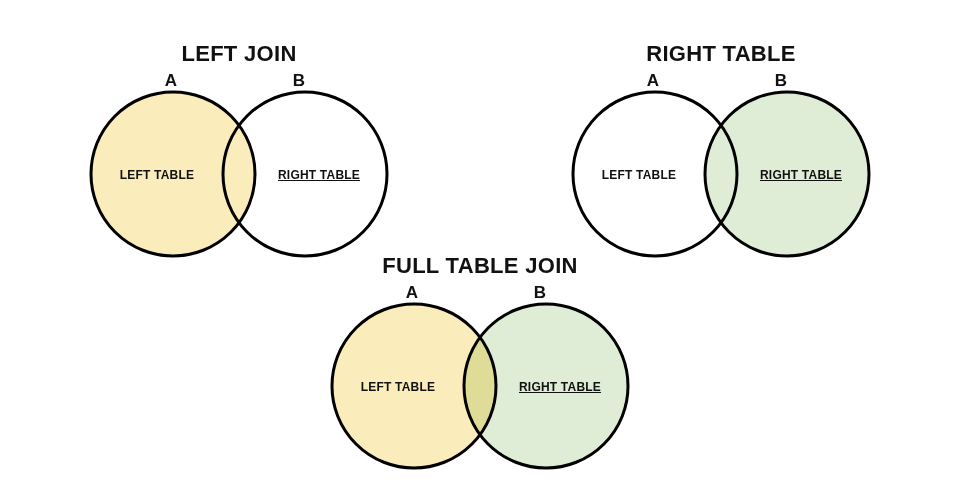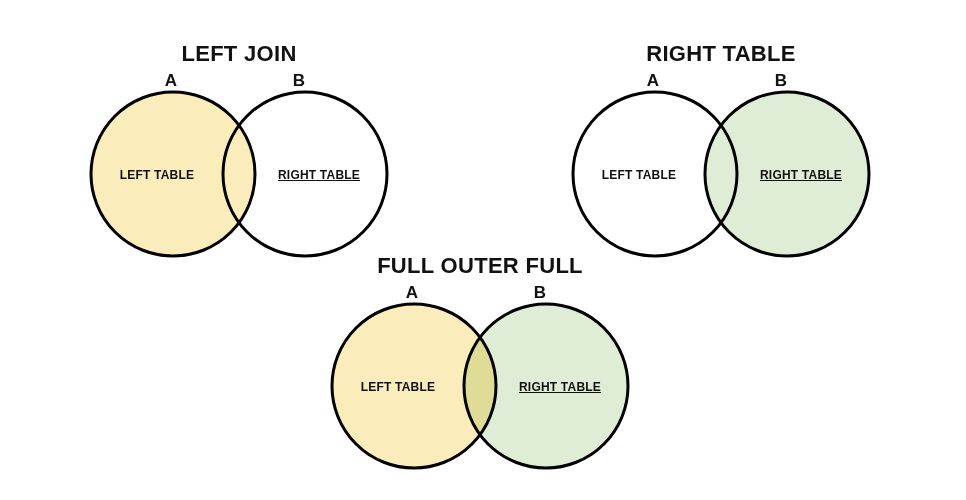"FULL OUTER FULL" h2.diagram-title { text: OUTER FULL -> TABLE JOIN }
